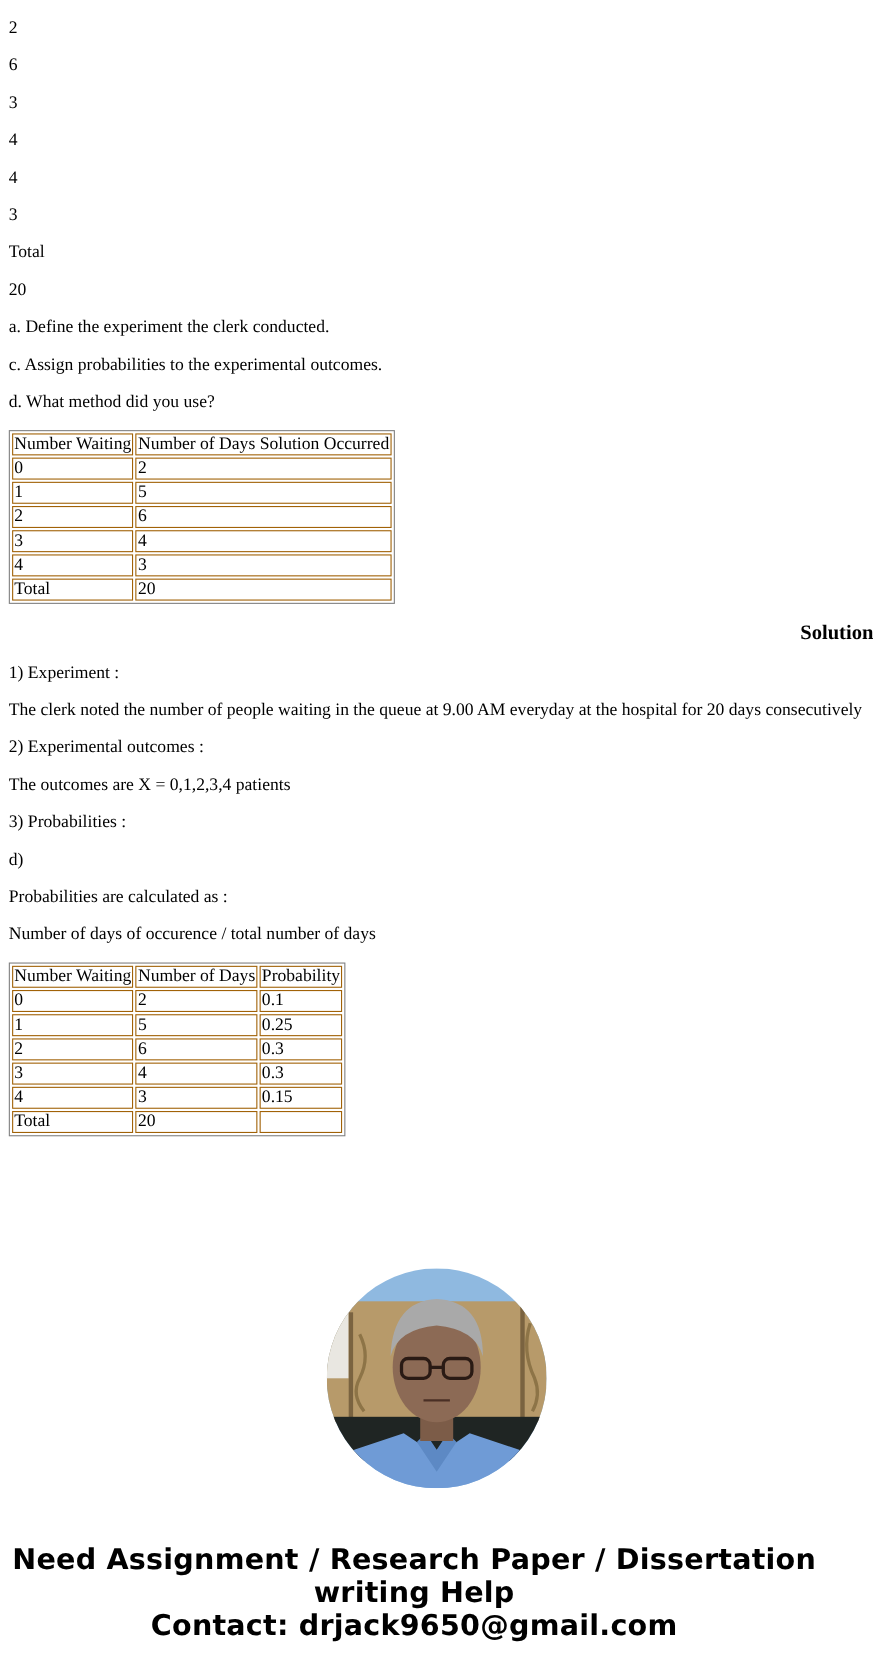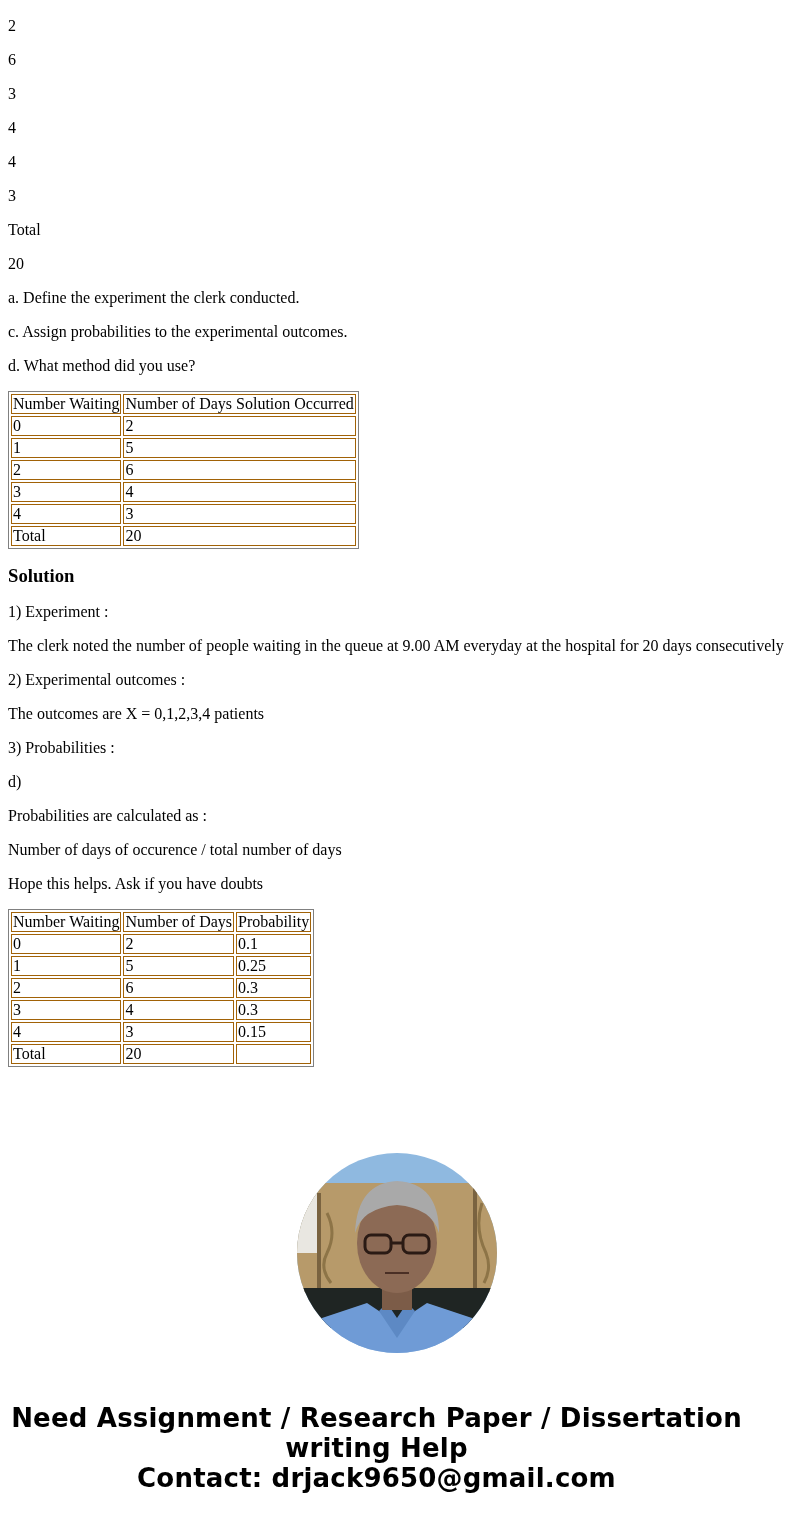"Solution" h3 { text-align: none -> right }
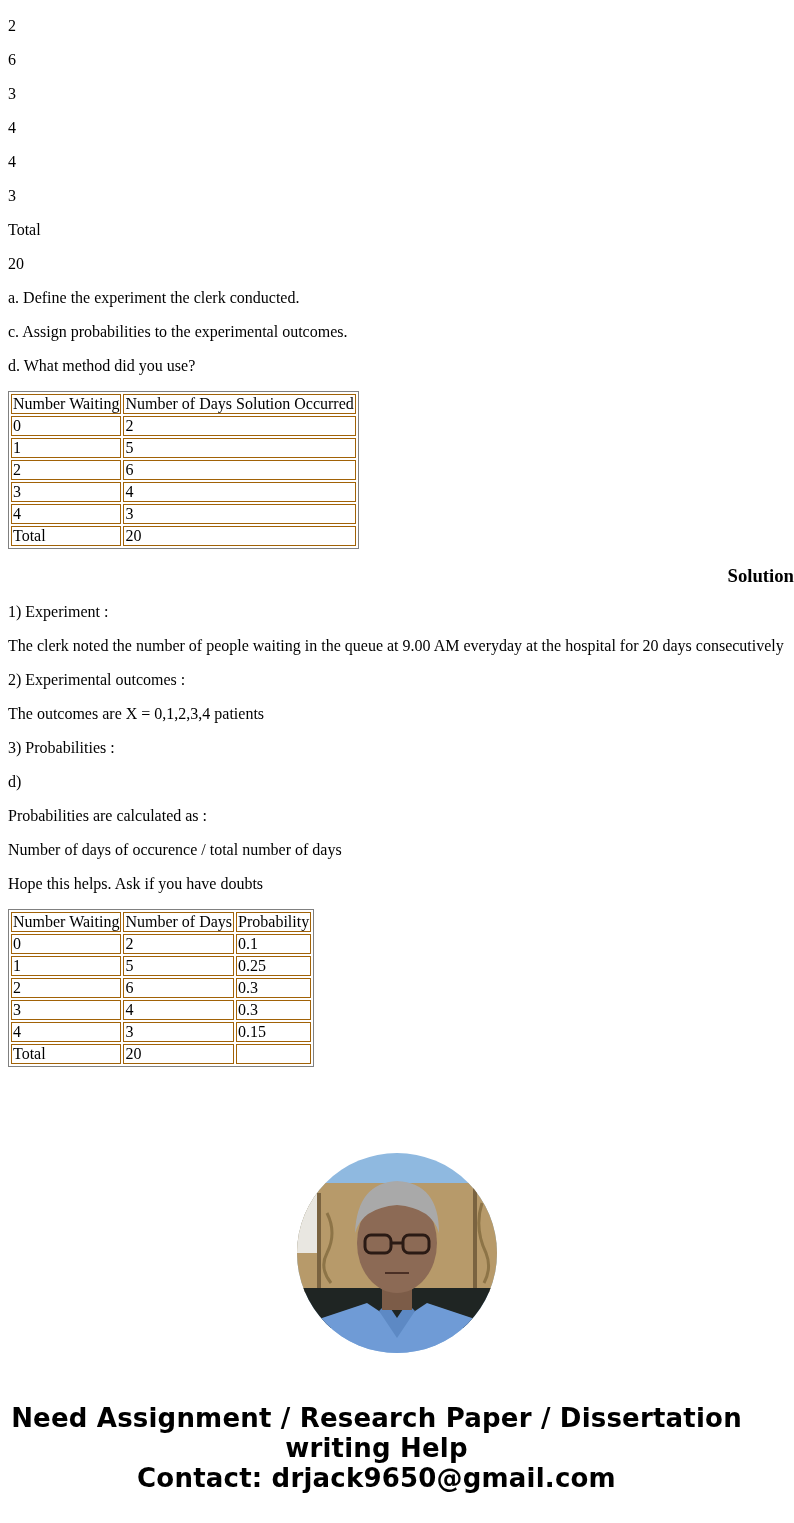"Hope this helps. Ask if" p { html: <p>Hope this helps. Ask if you have doubts</p> -> none }
